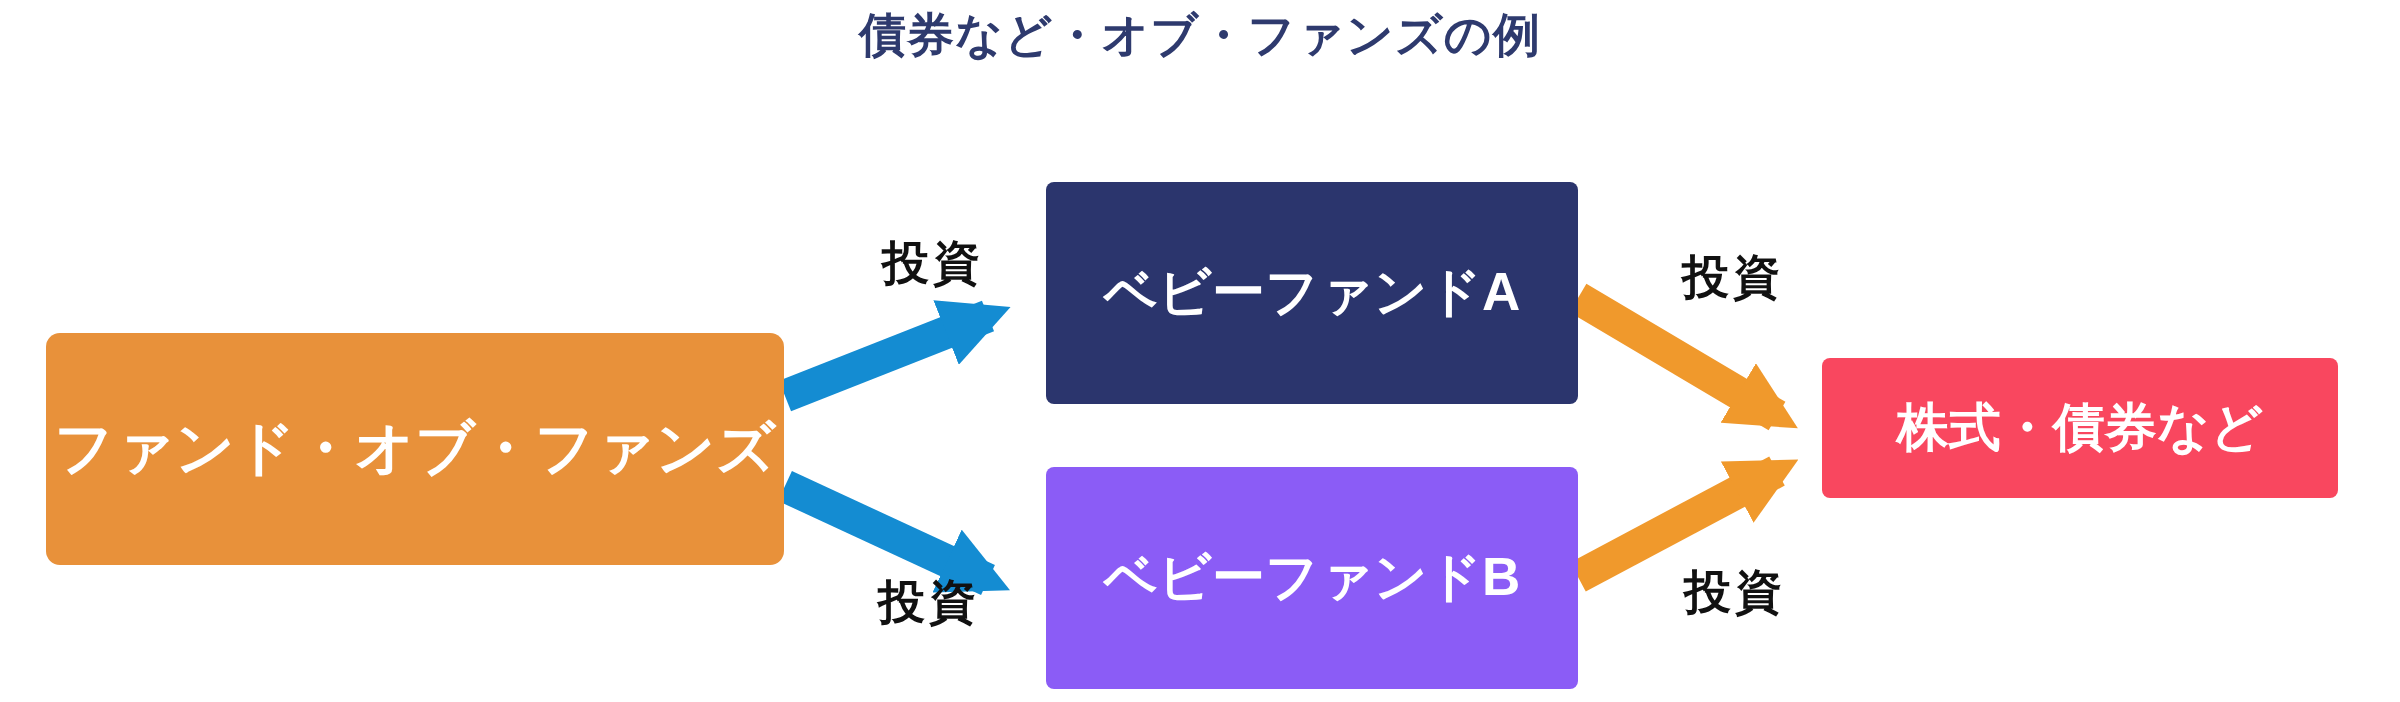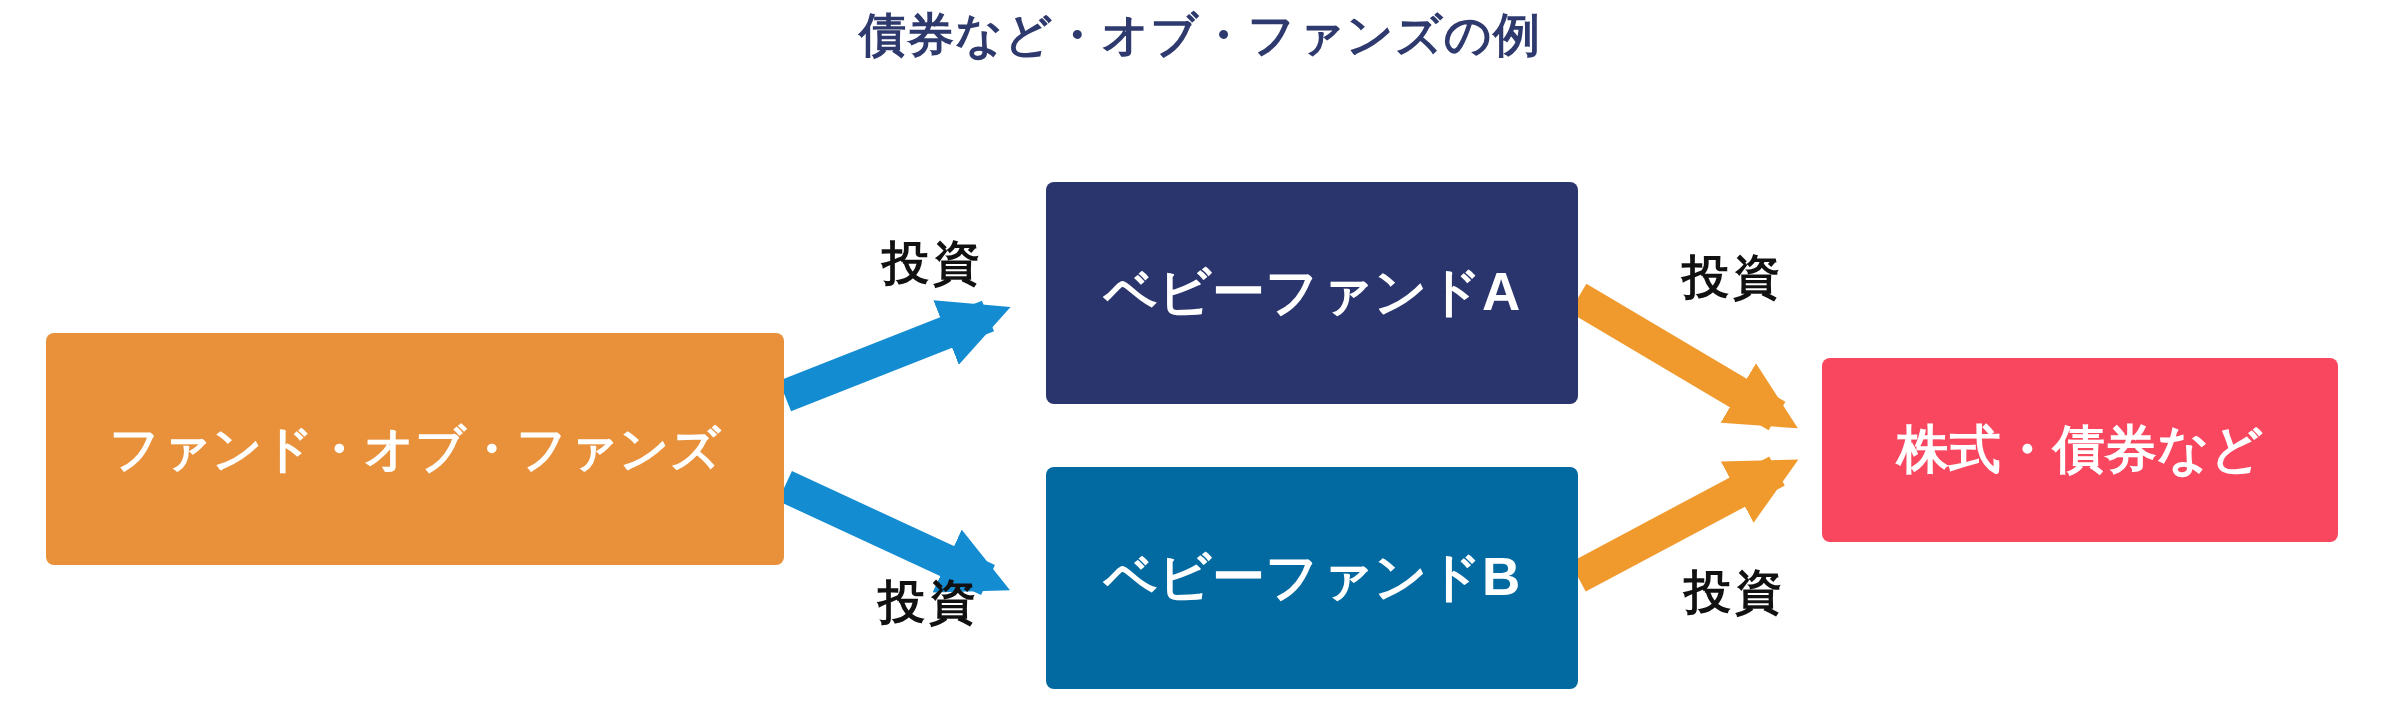"ファンド・オブ・ファンズ" .box-fof { border-radius: 8px -> 14px; font-size: 50px -> 59px }
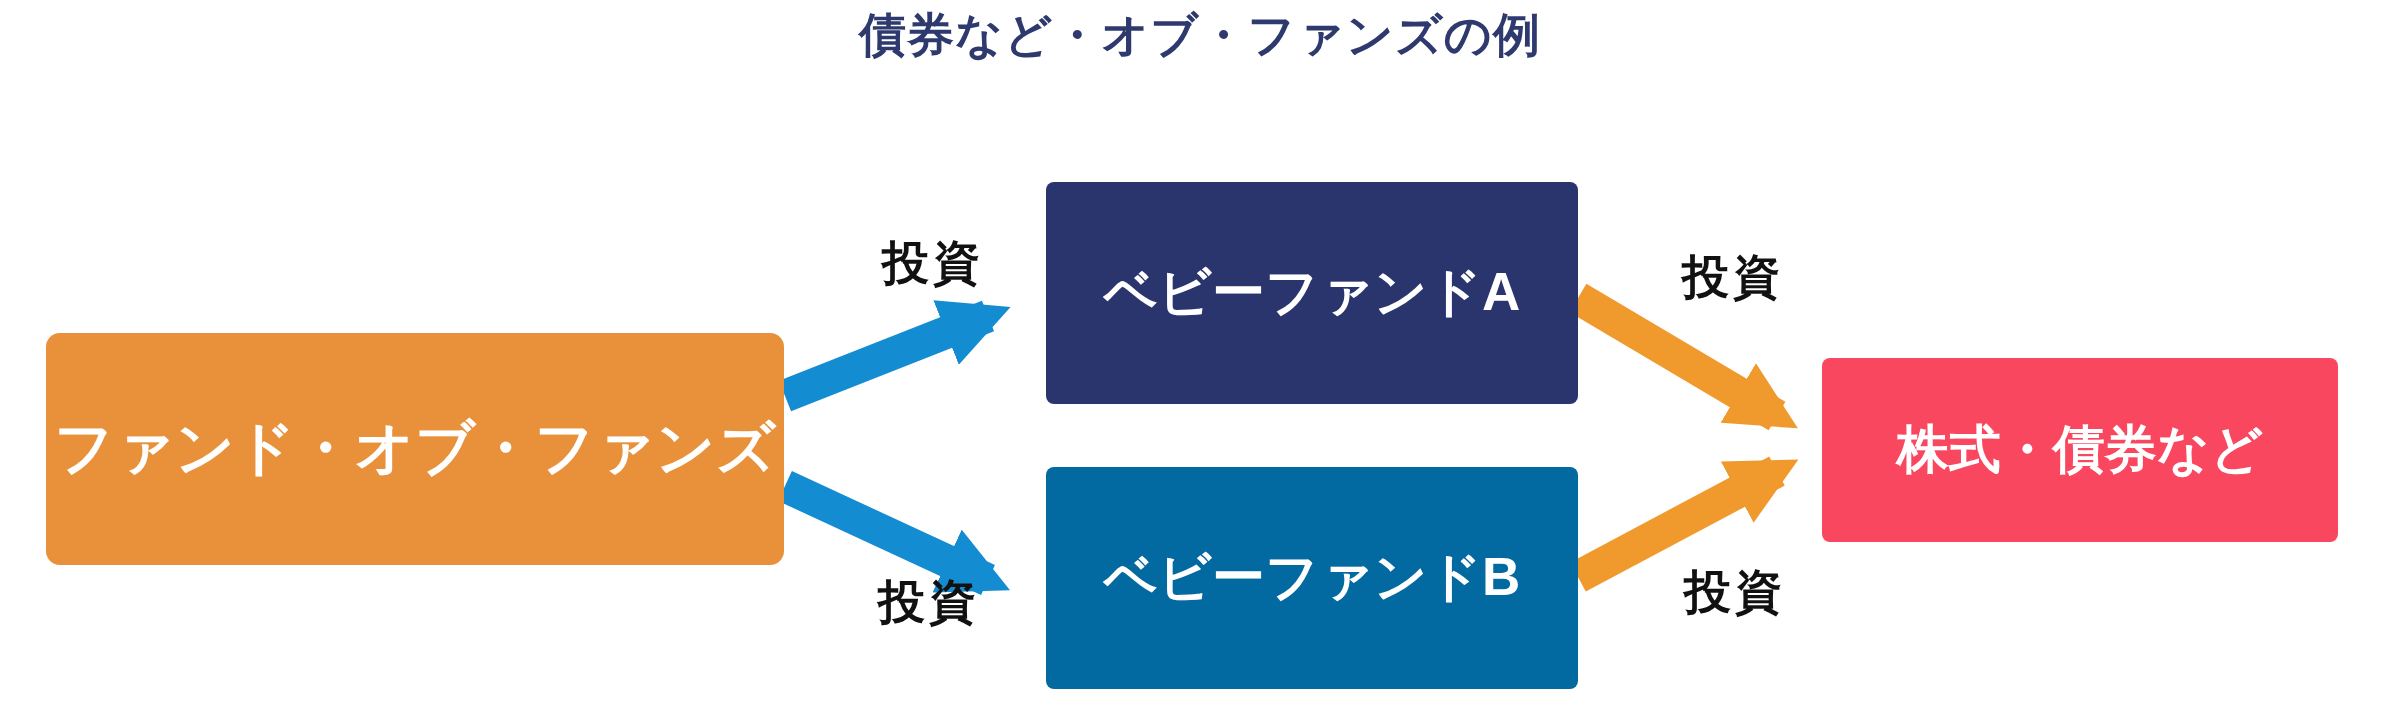"株式・債券など" .box-assets { height: 184px -> 140px }
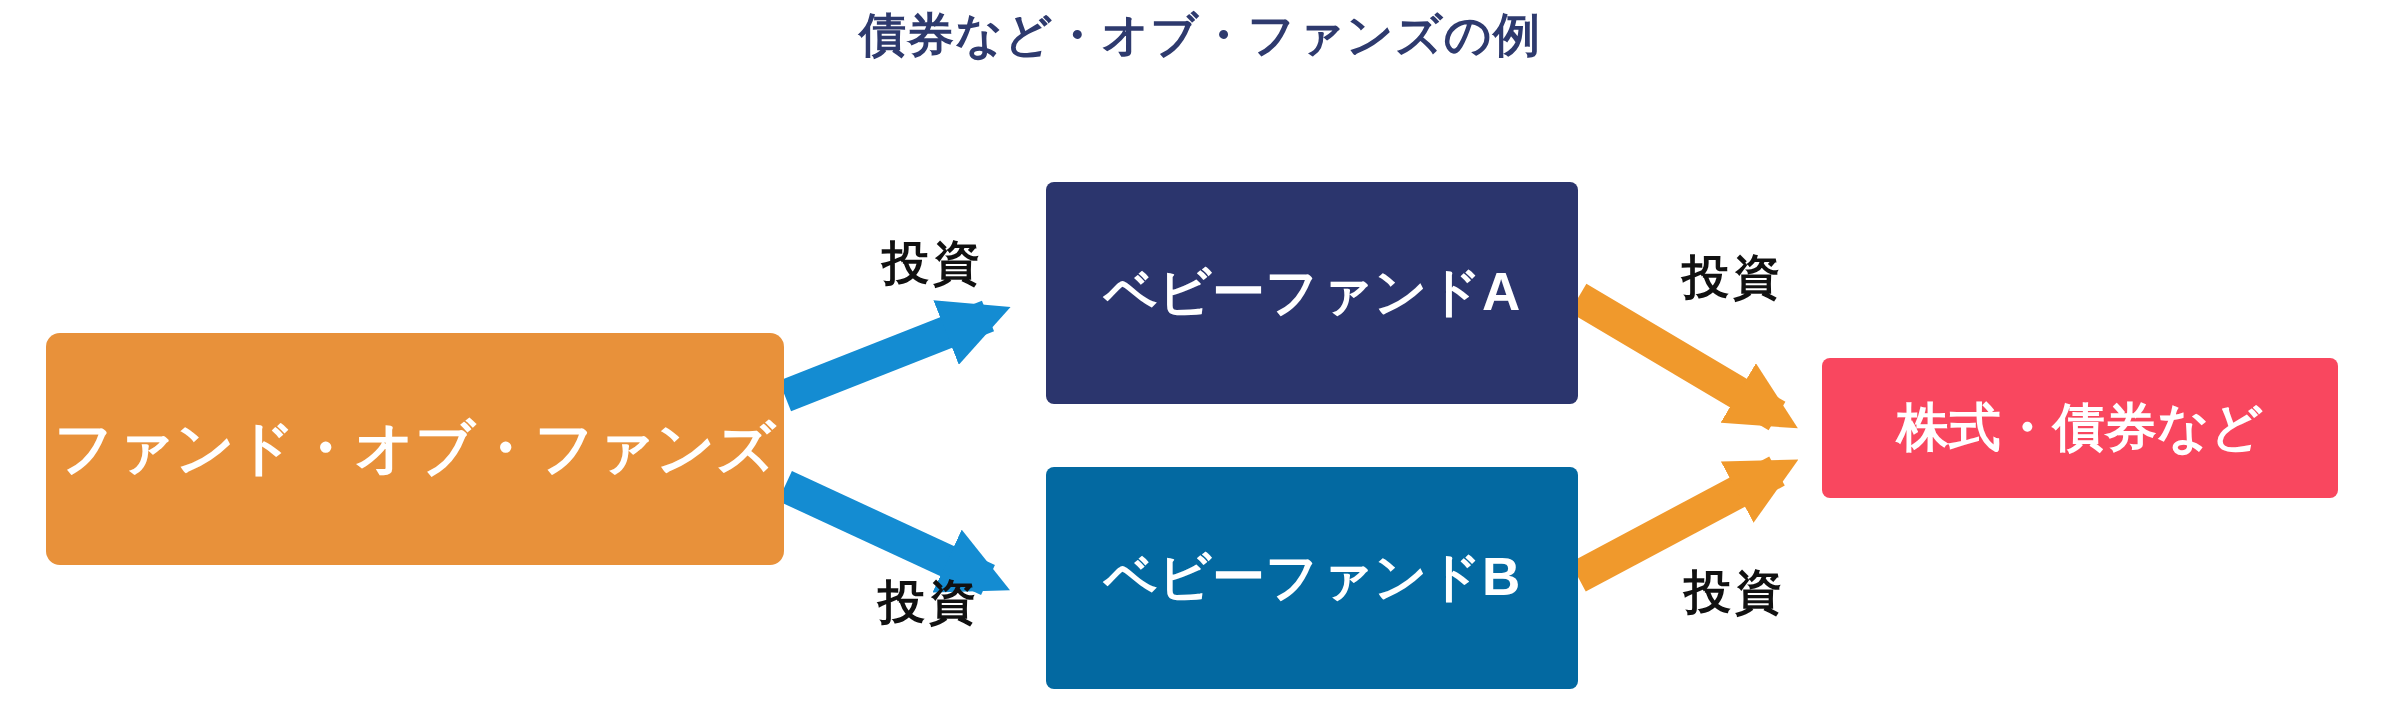"ベビーファンドB" div.box { background-color: #0369a1 -> #8b5cf6 }
